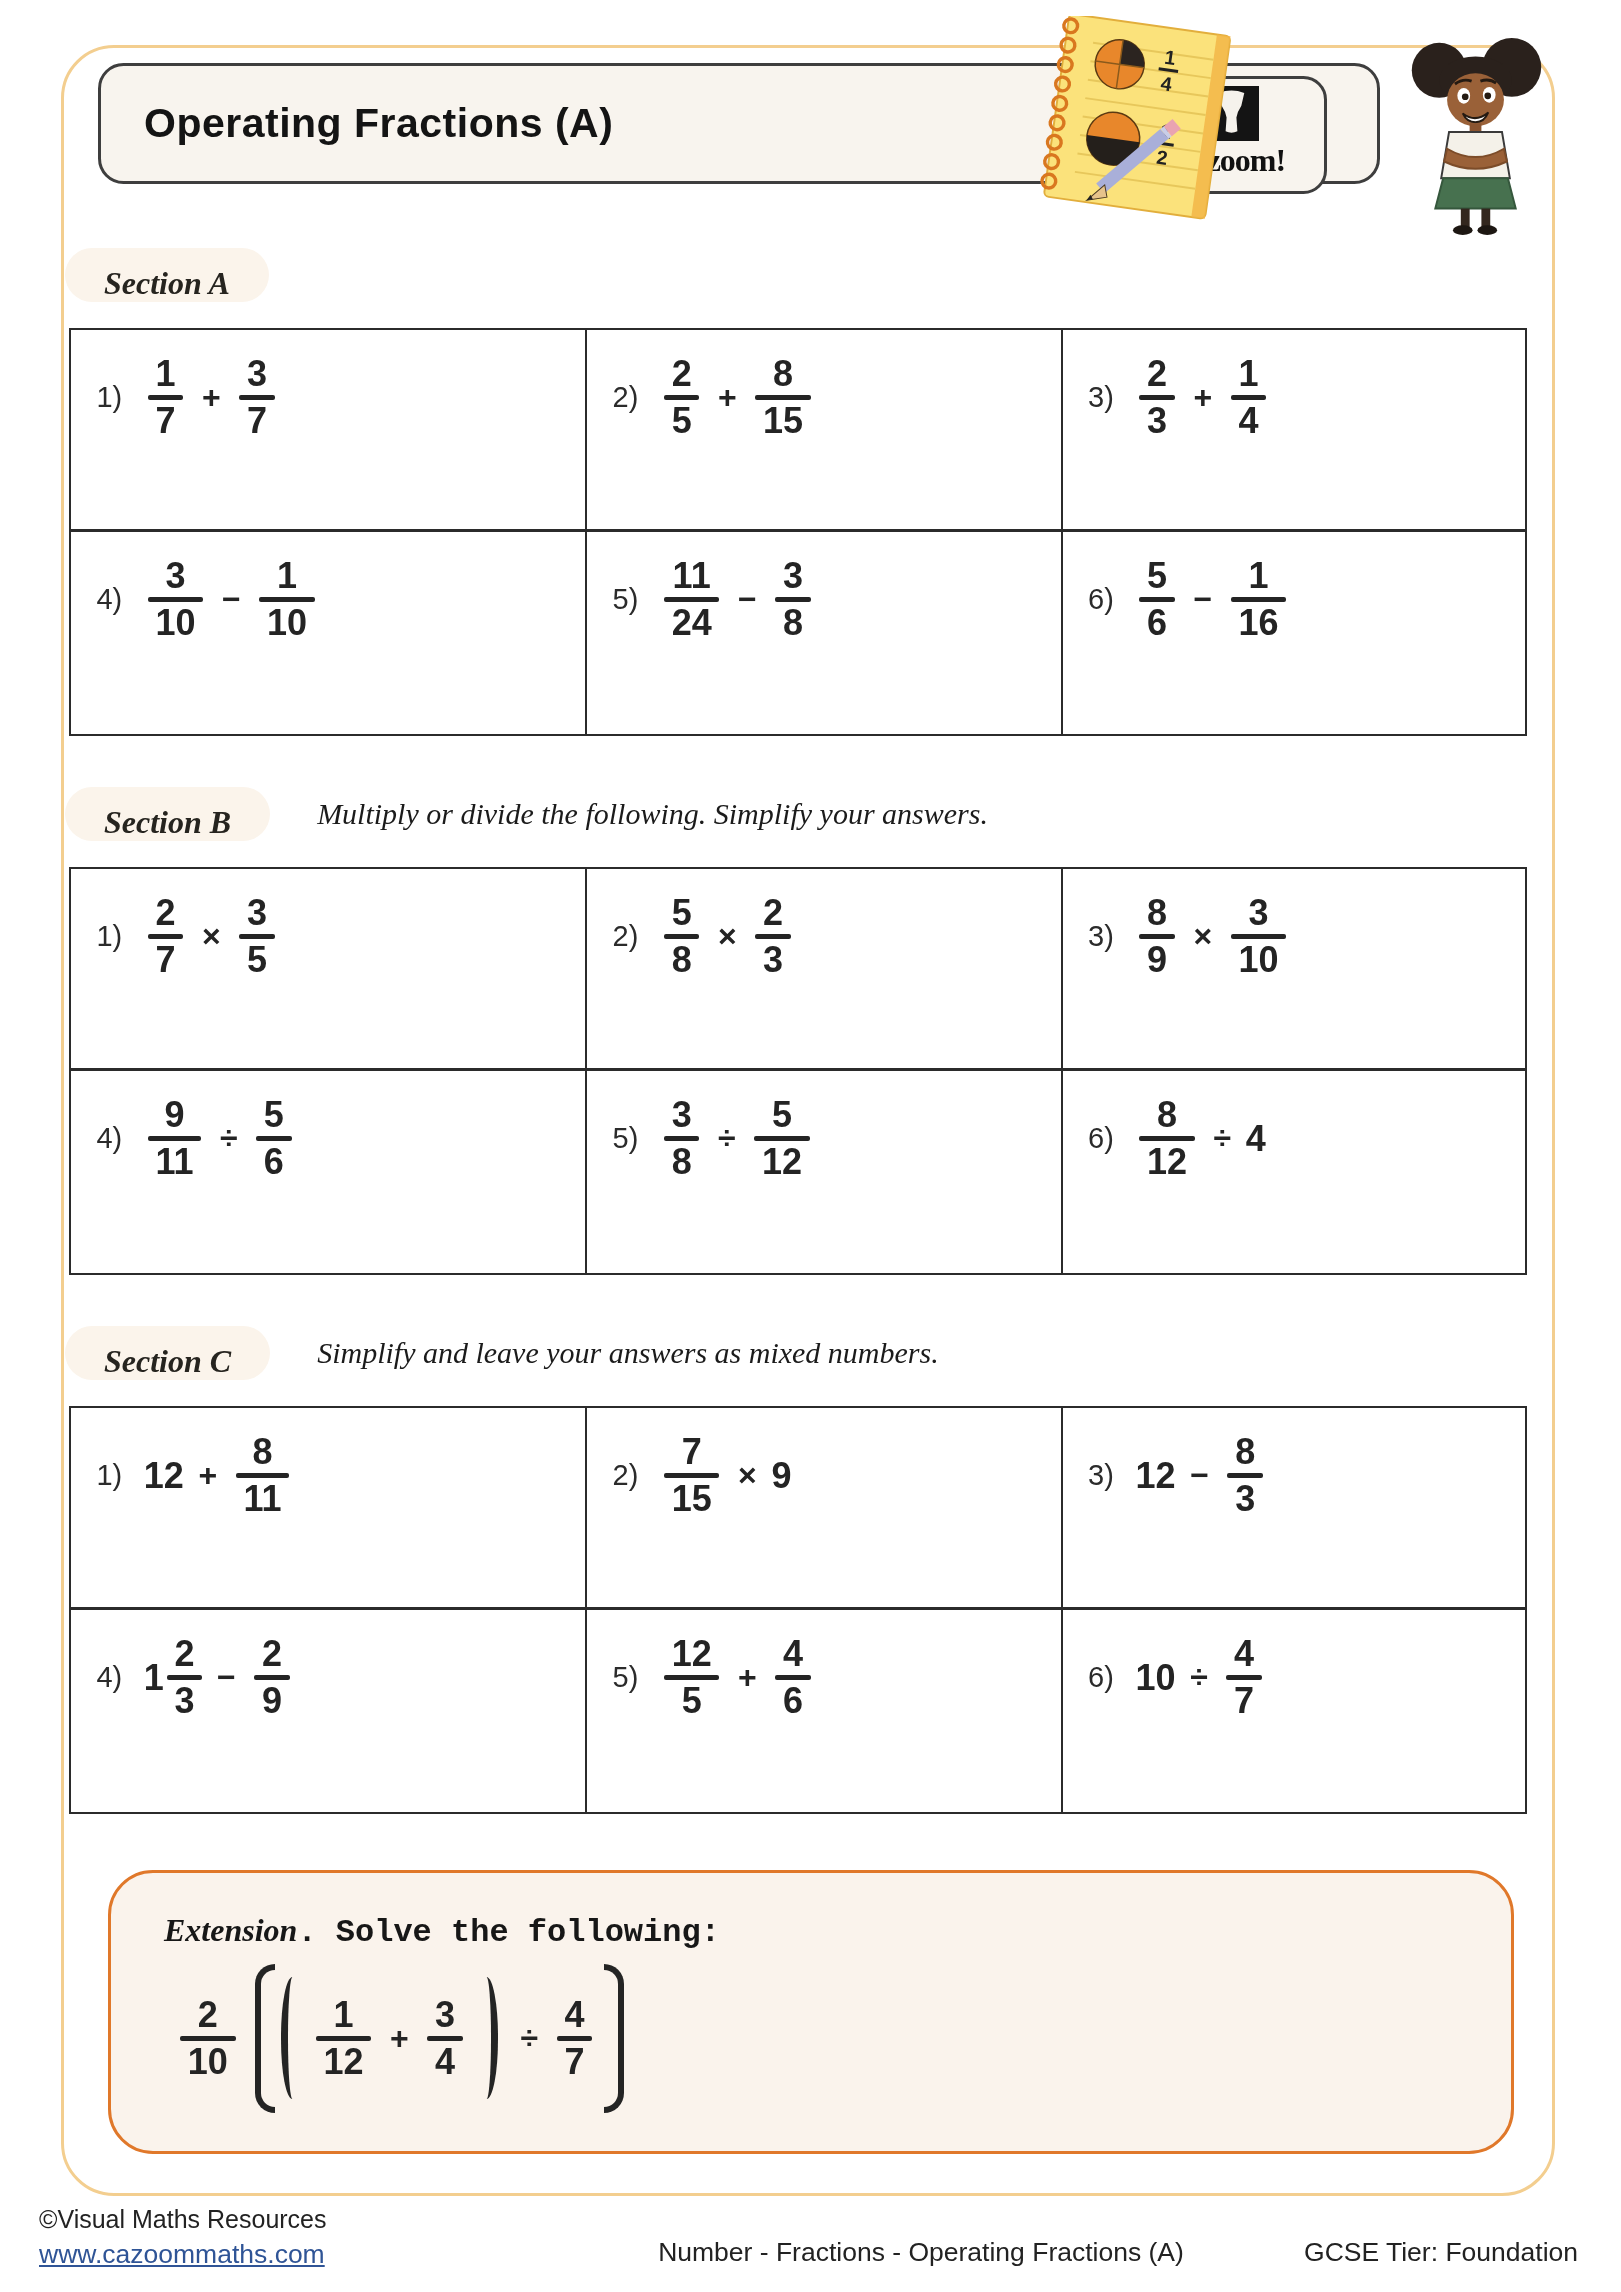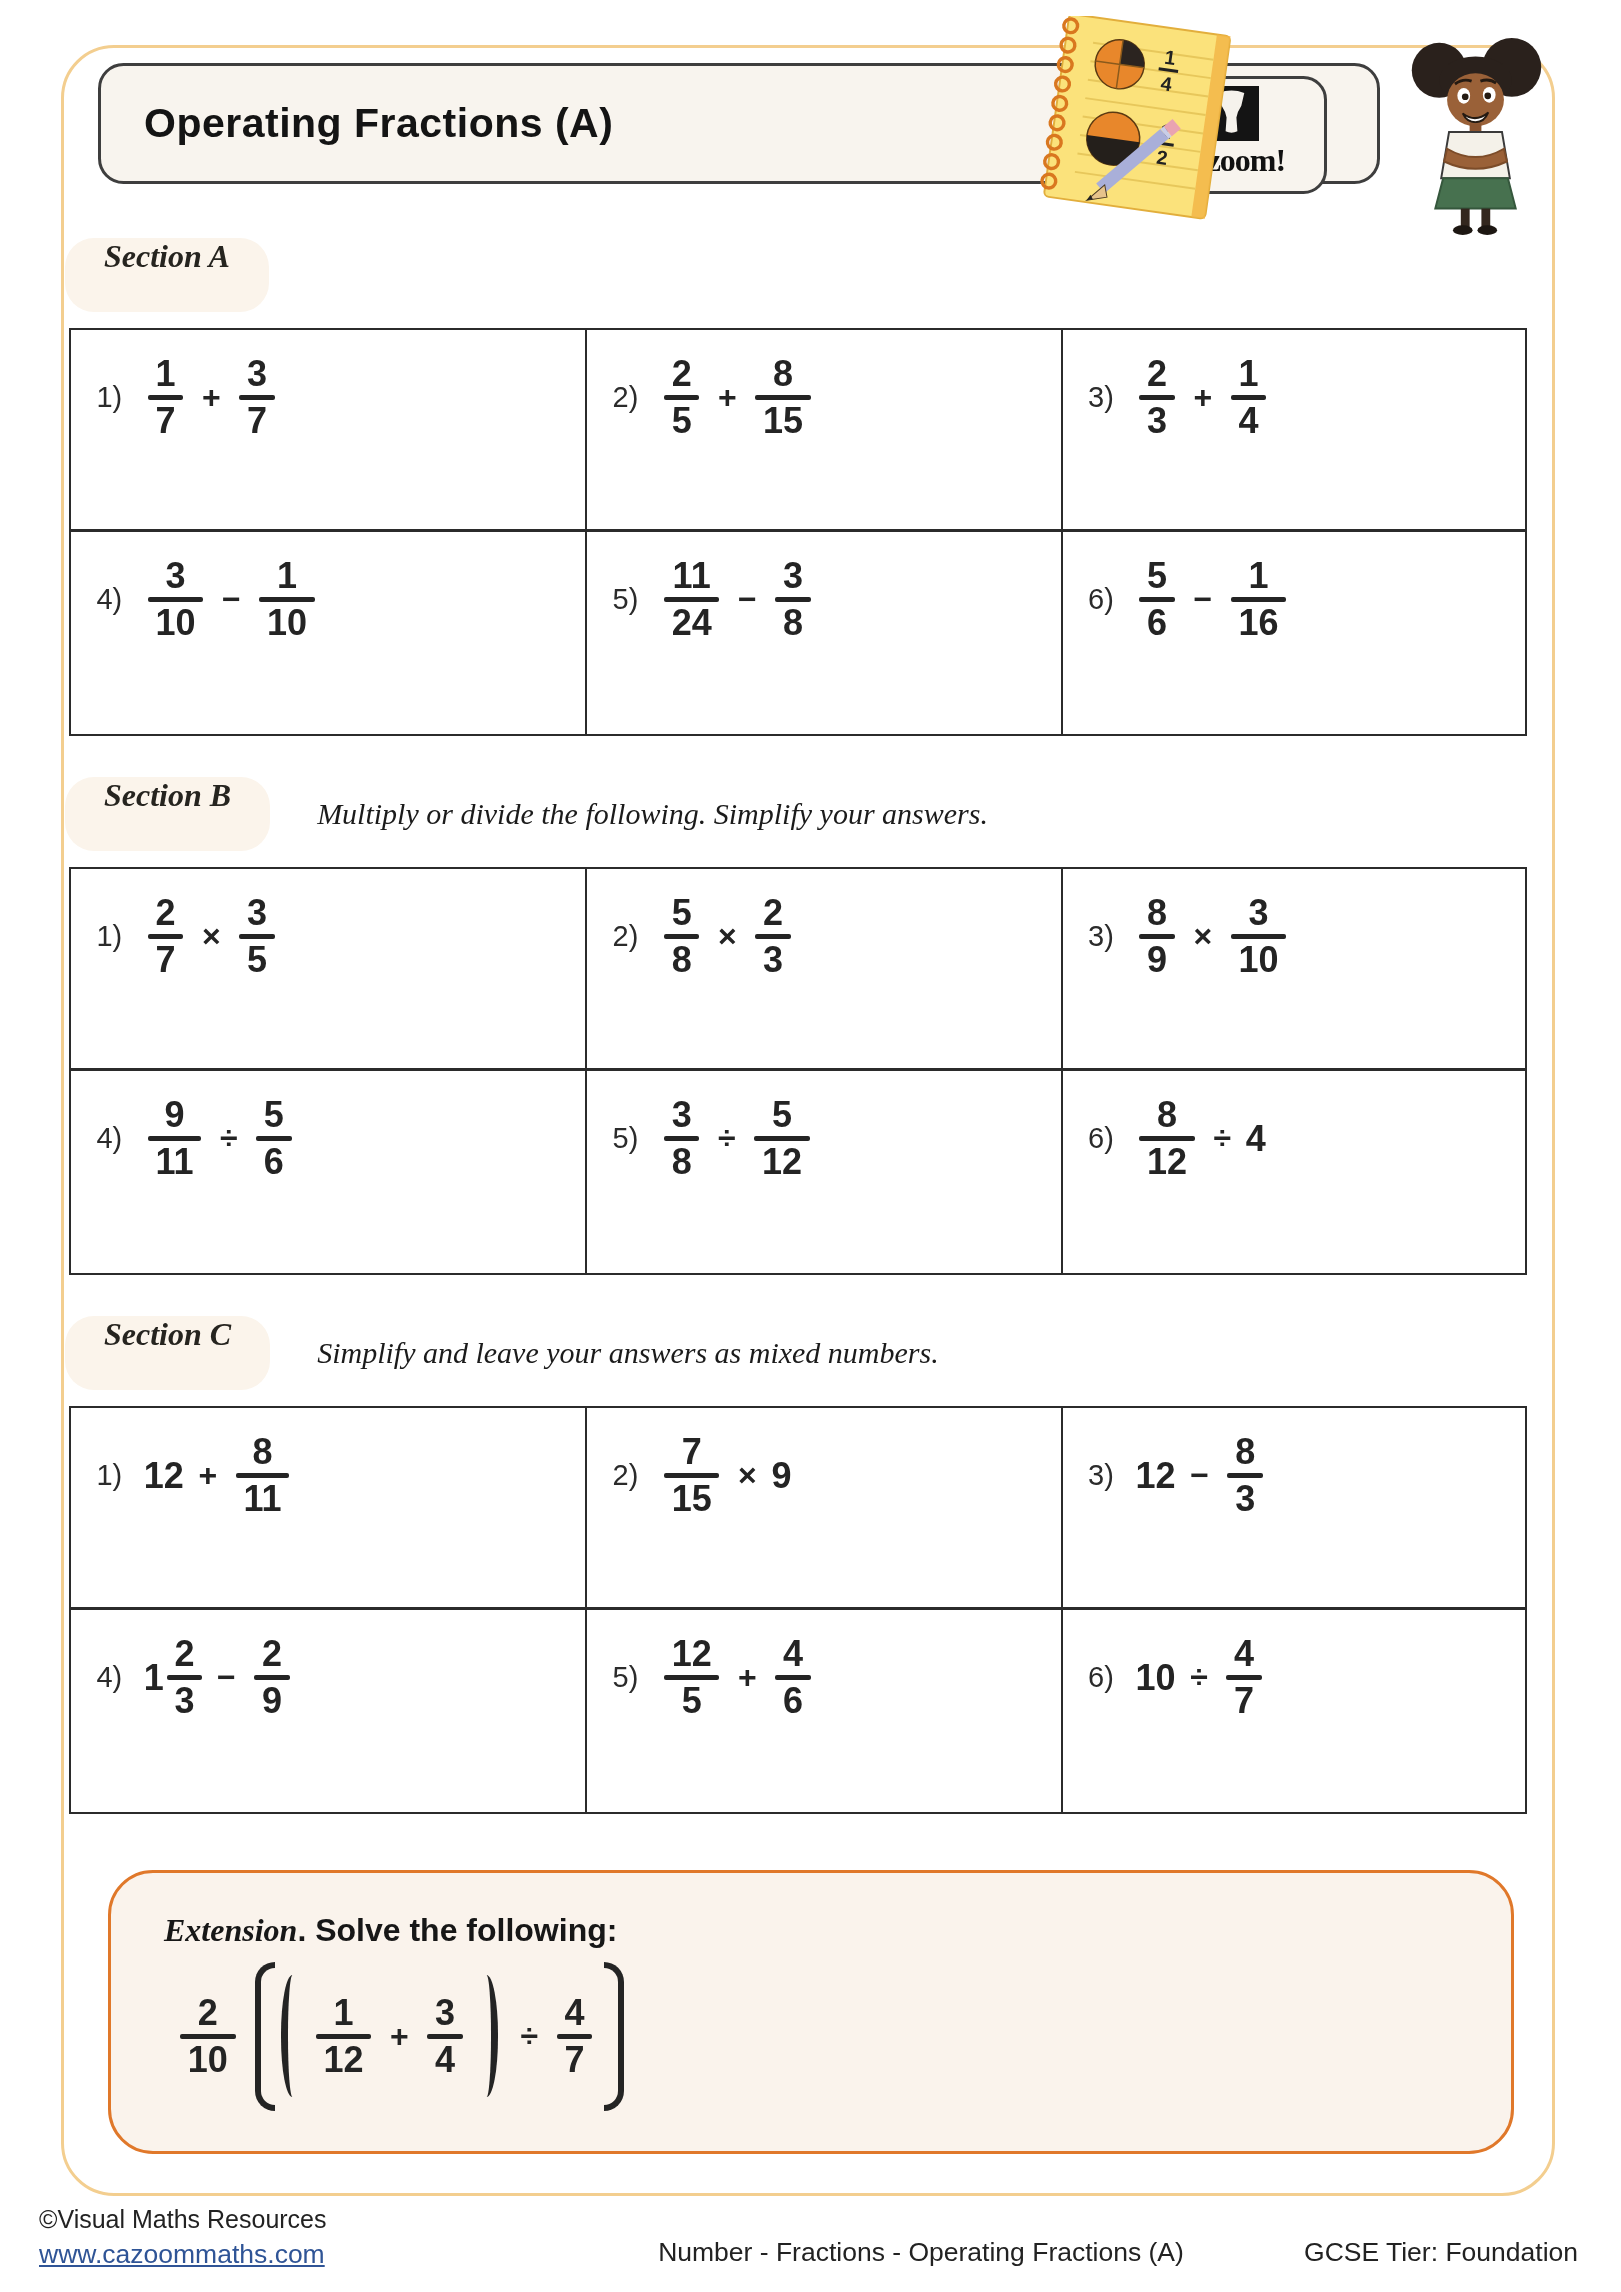"Section A" .sec-blob { align-items: flex-start -> flex-end; height: 74px -> 54px }
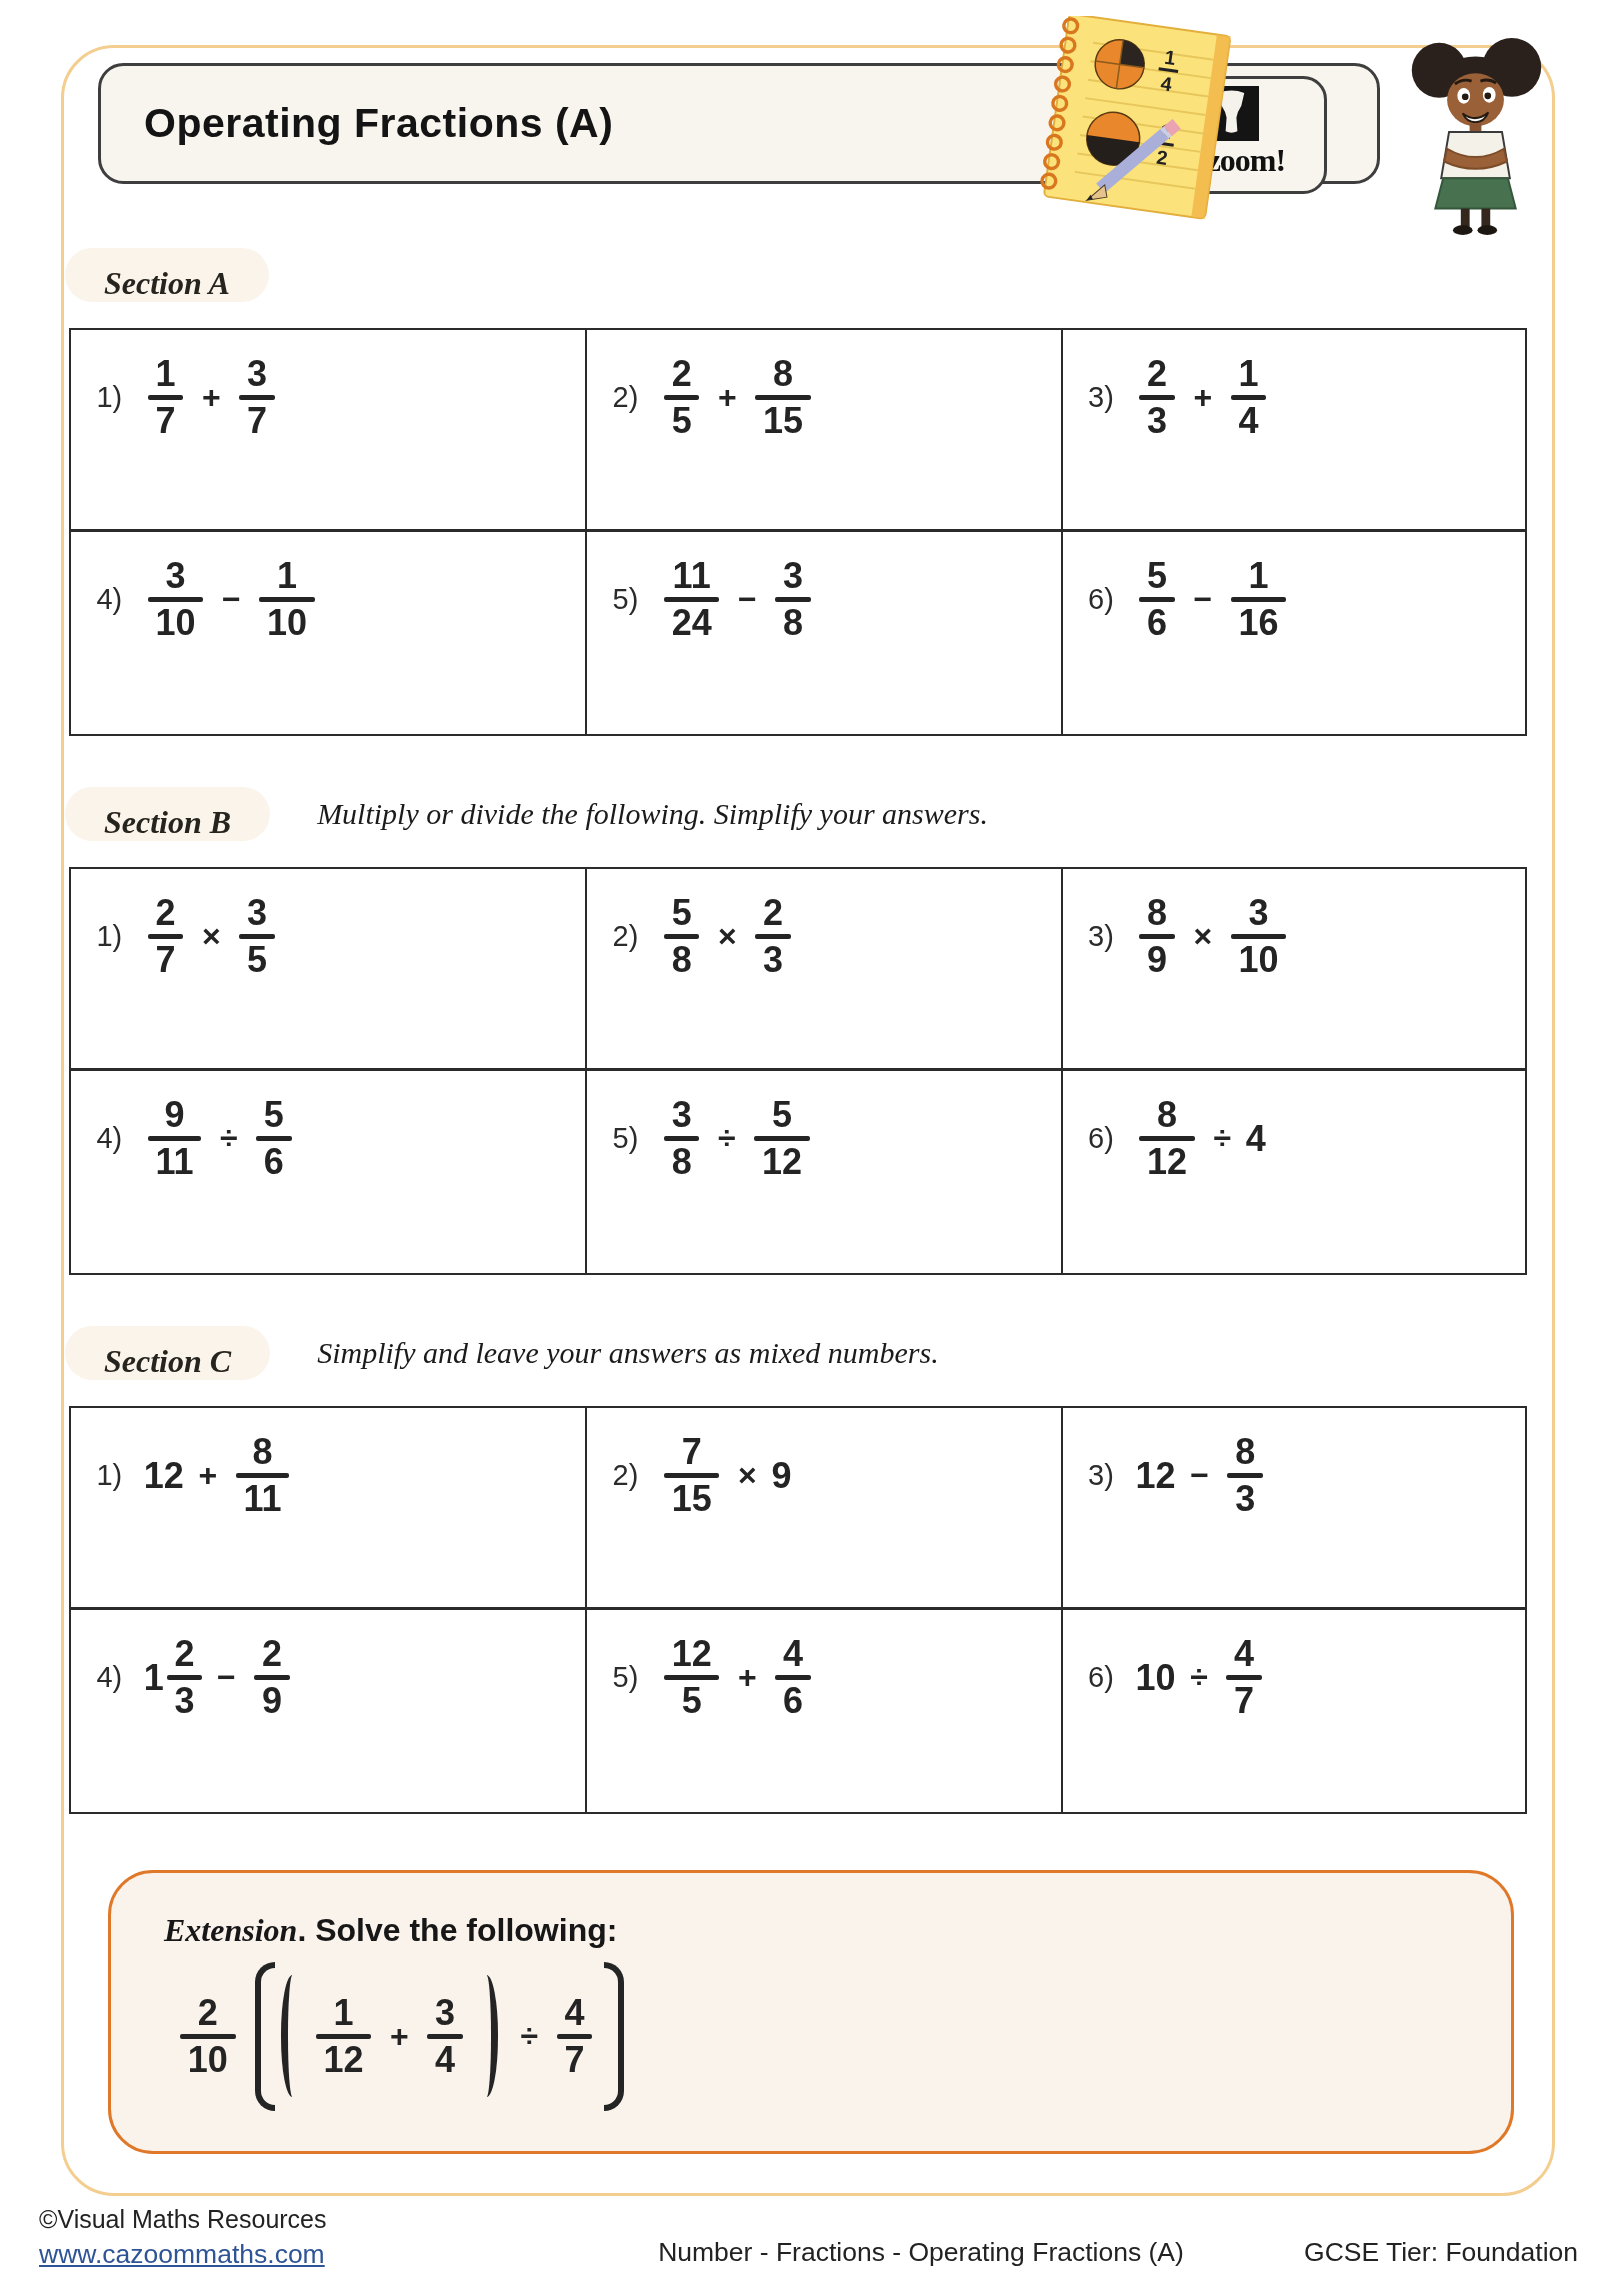". Solve the following:" .ext-rest { font-family: none -> Liberation Mono, monospace }
